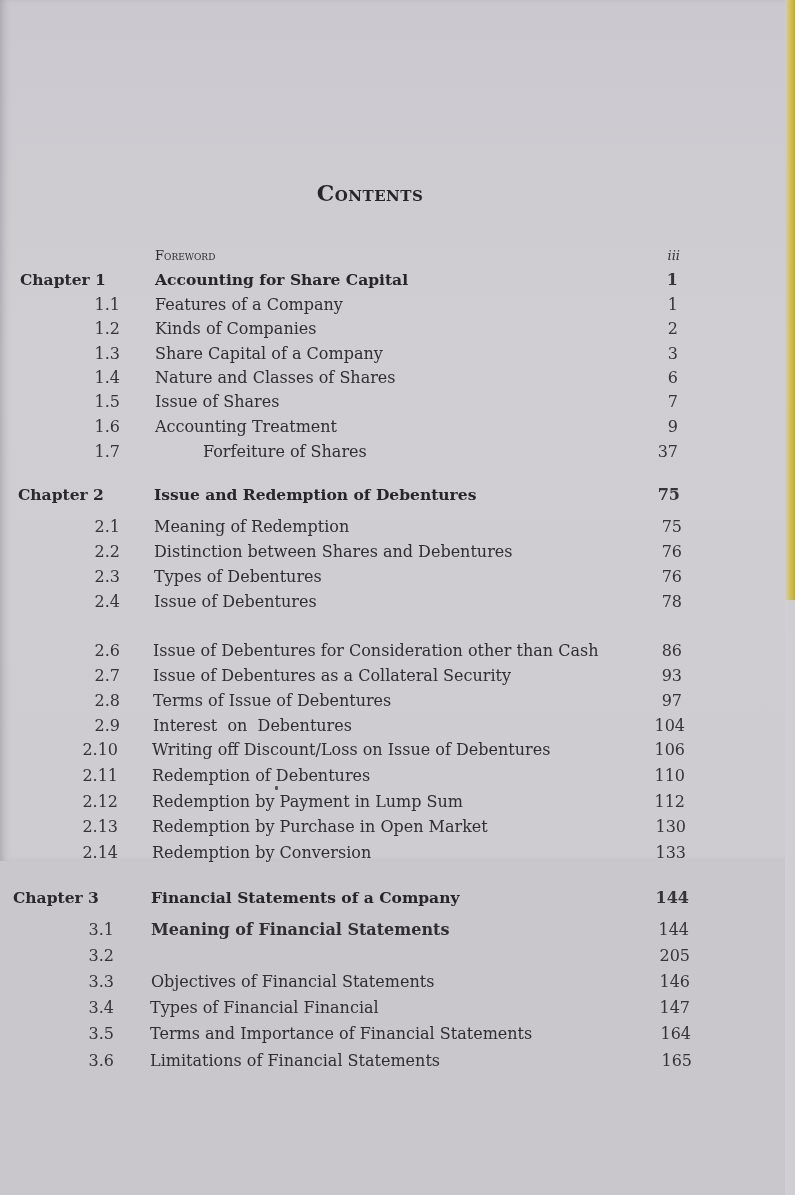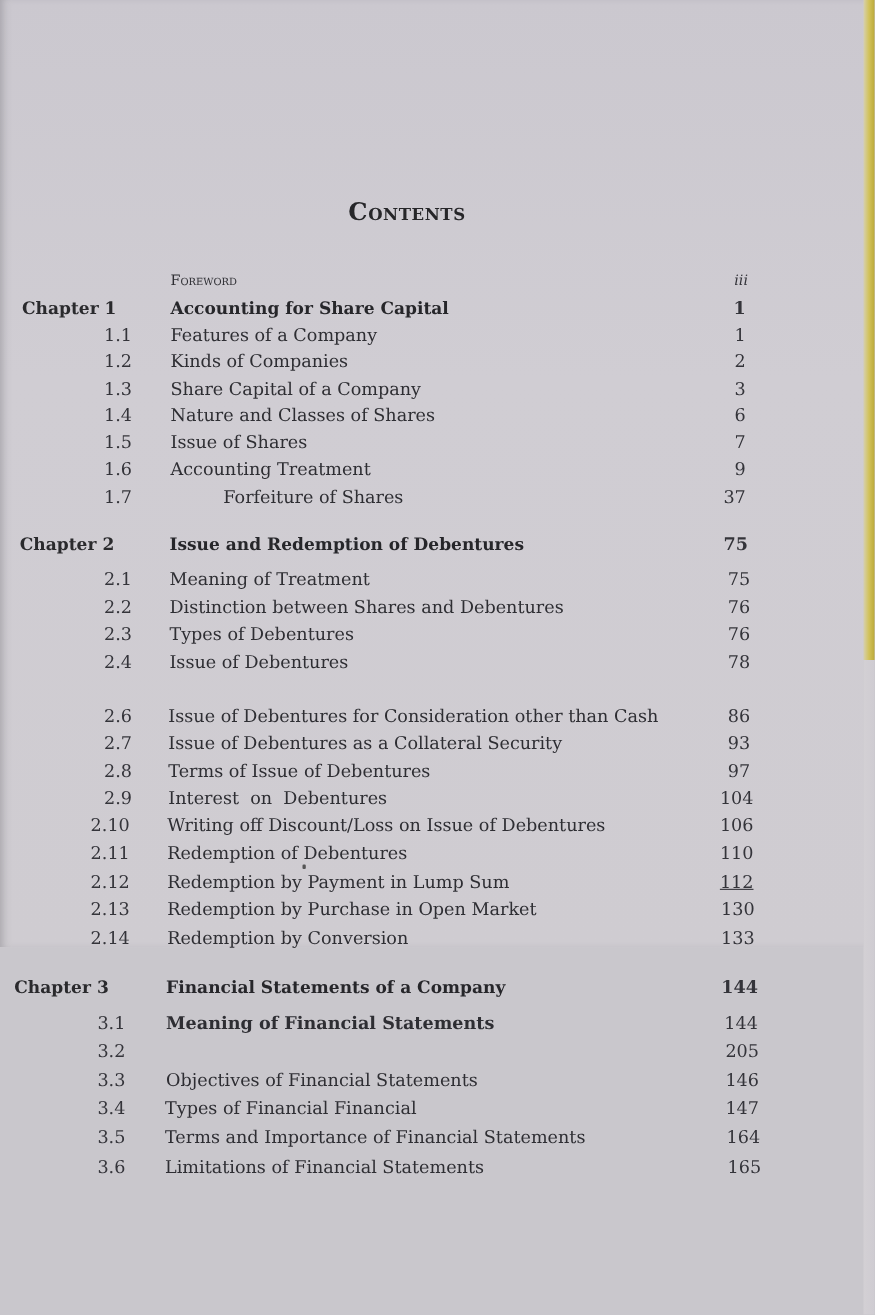"Meaning of Treatment" span.text { text: Treatment -> Redemption }
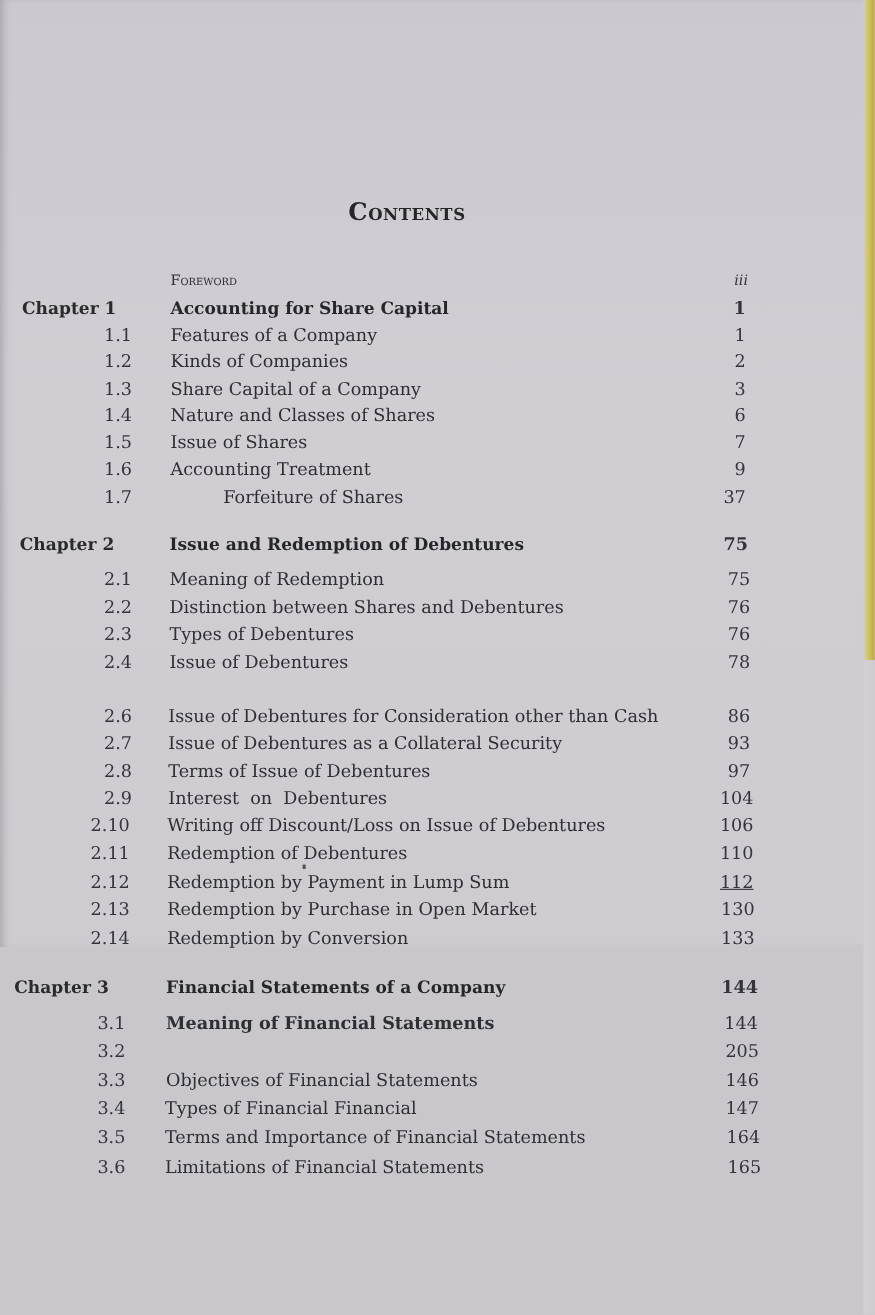"112" span.page-no { text-decoration: underline -> none }
